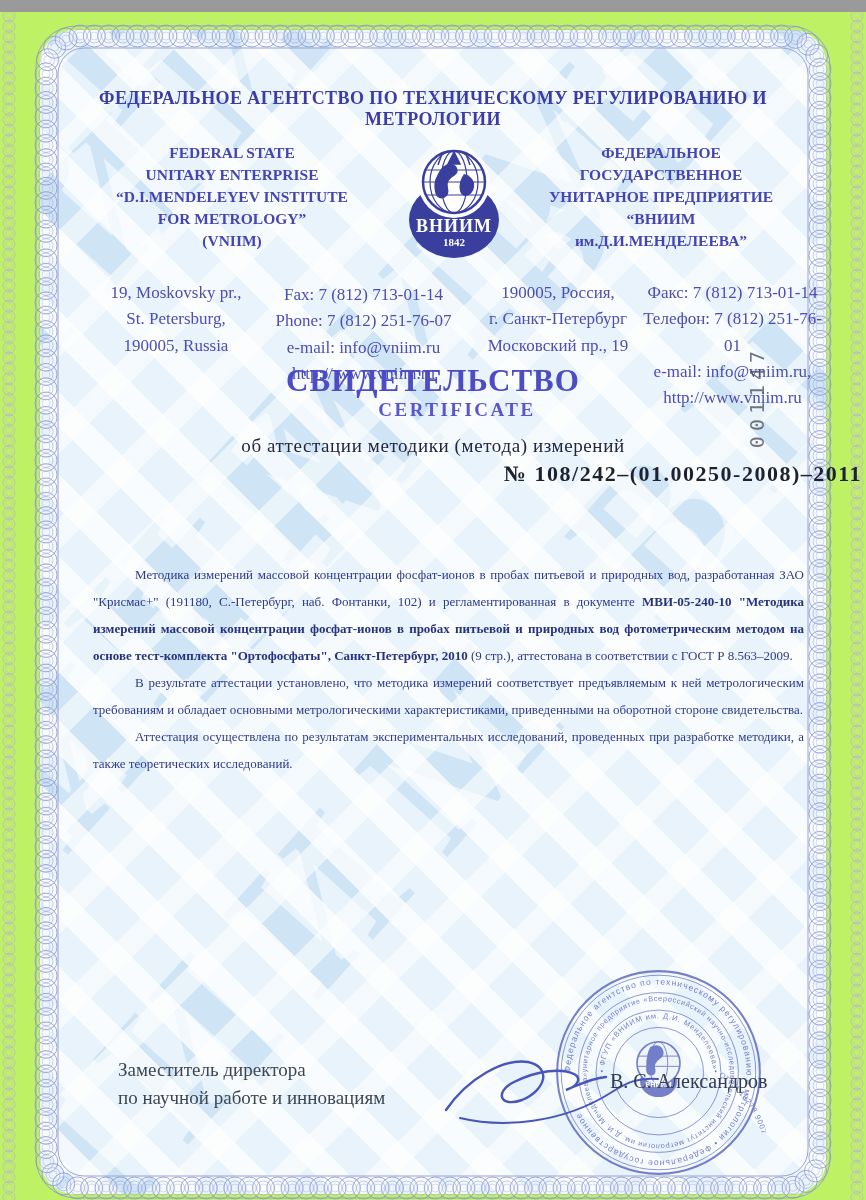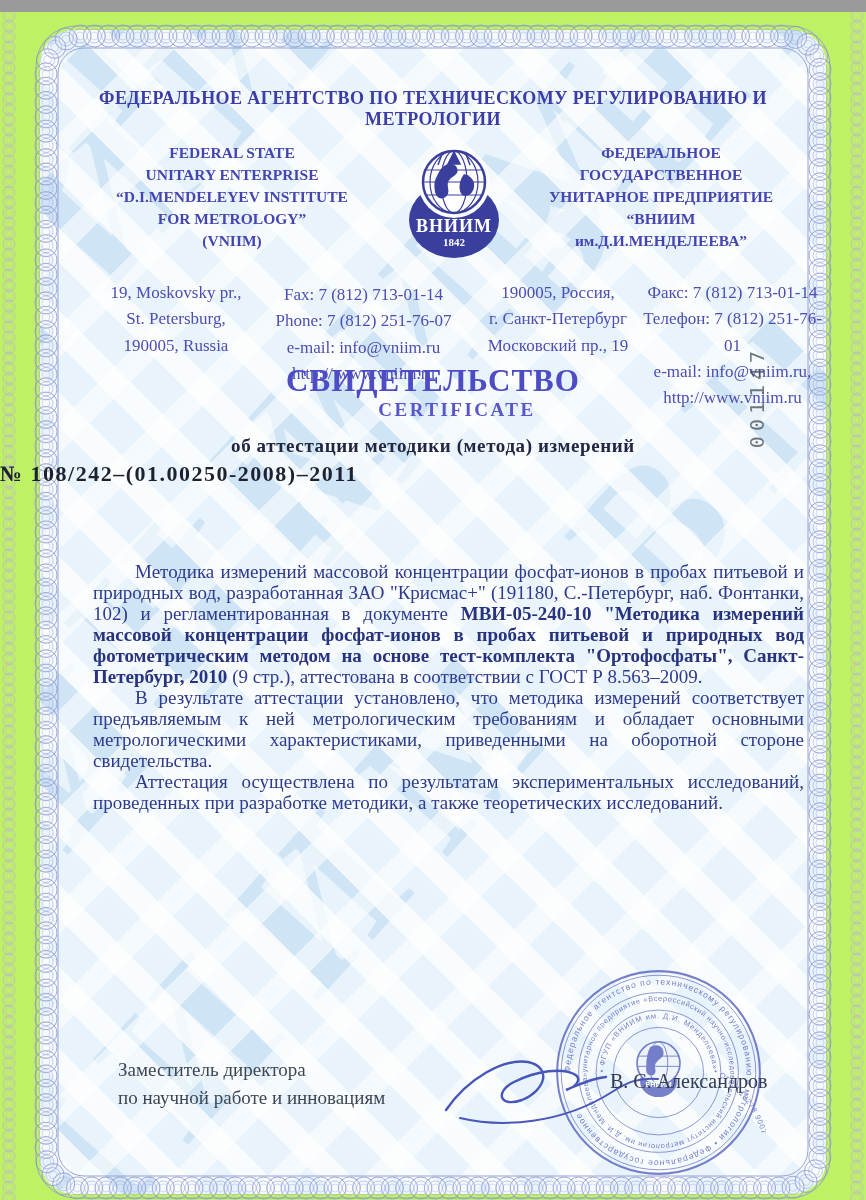"об аттестации методики (метода)" .subtitle { font-weight: bold -> normal }
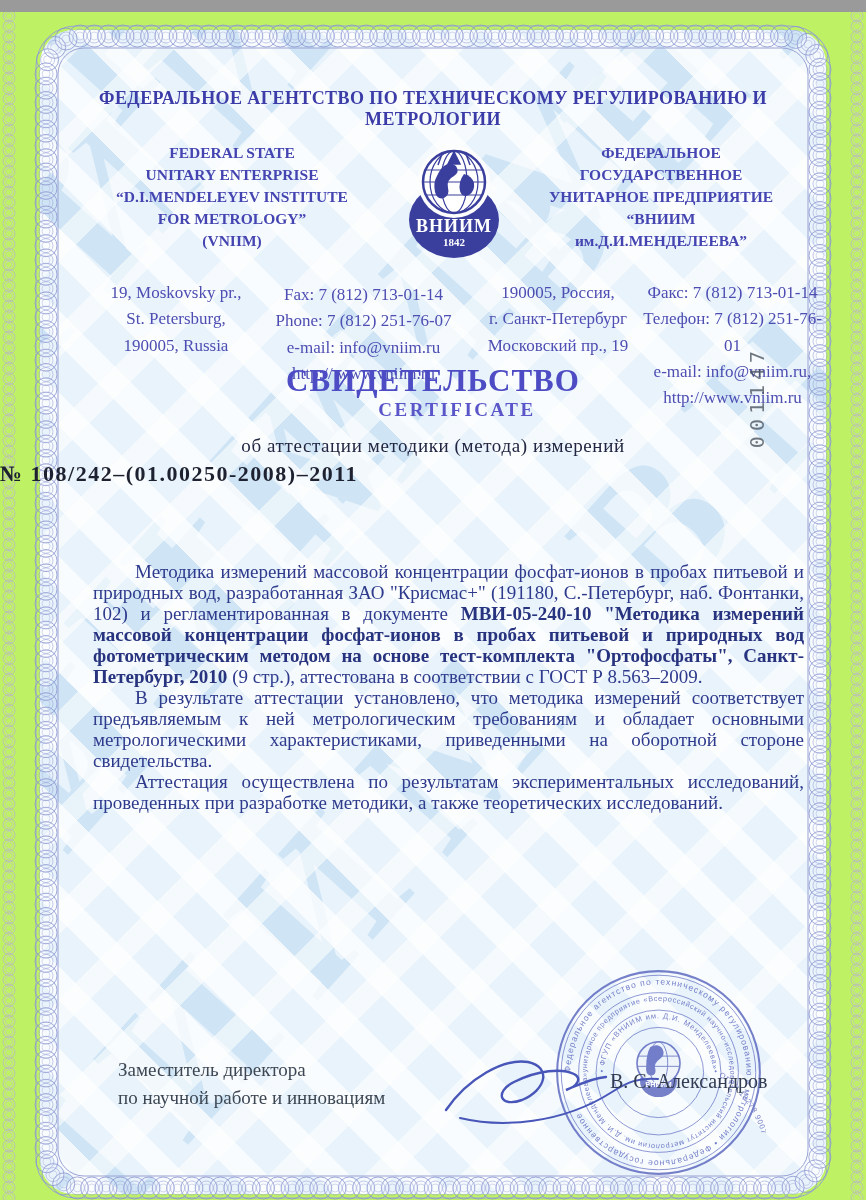"№ 108/242–(01.00250-2008)–2011" .cert-number { right: 16px -> 4px; text-align: left -> right }
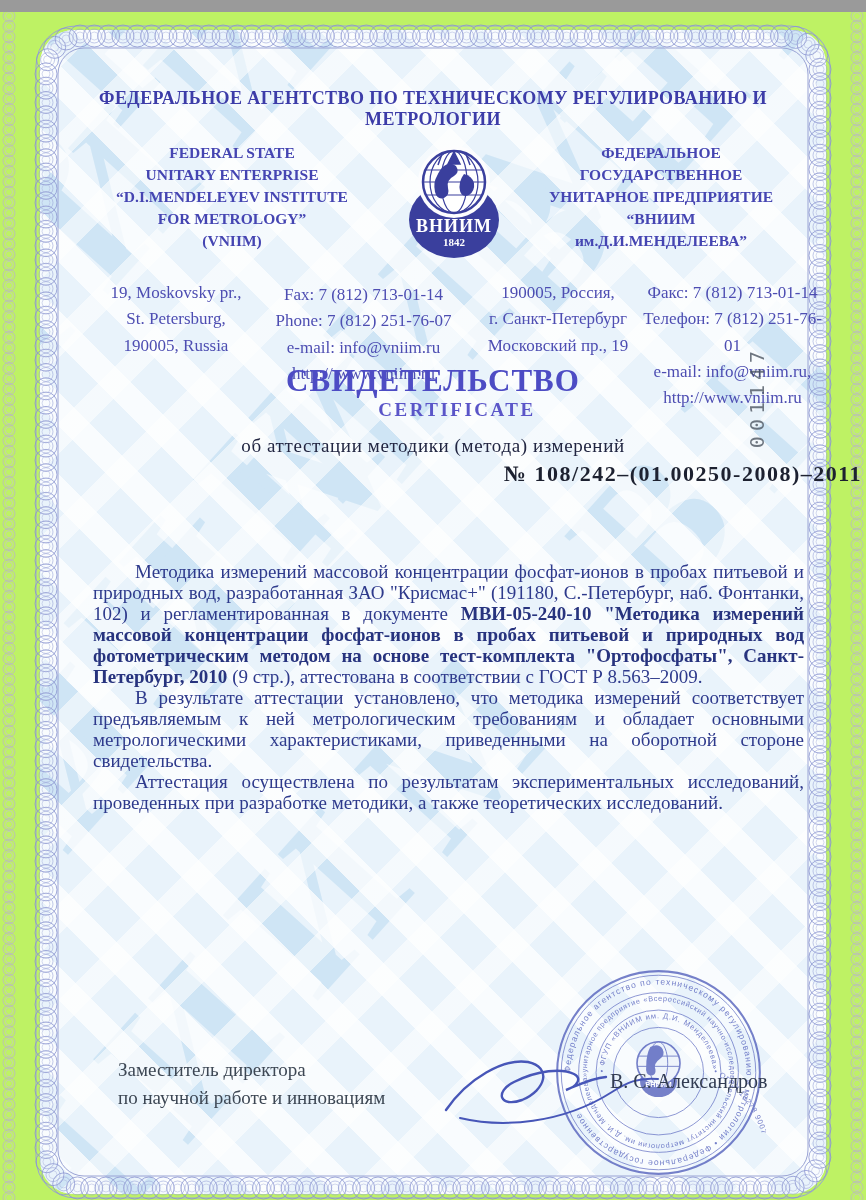"Методика измерений массовой концентрации" .body-text { font-size: 19px -> 13px; line-height: 21px -> 27px }
